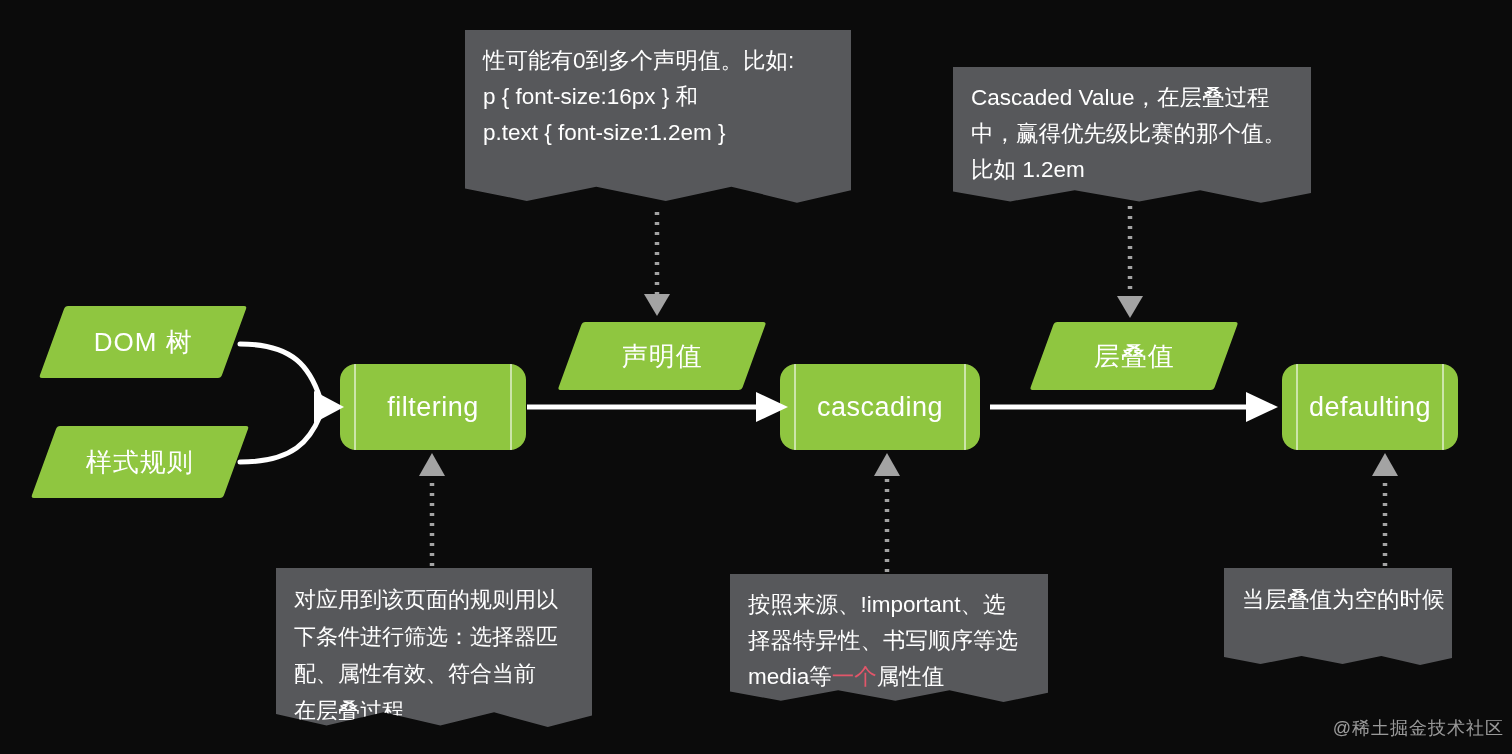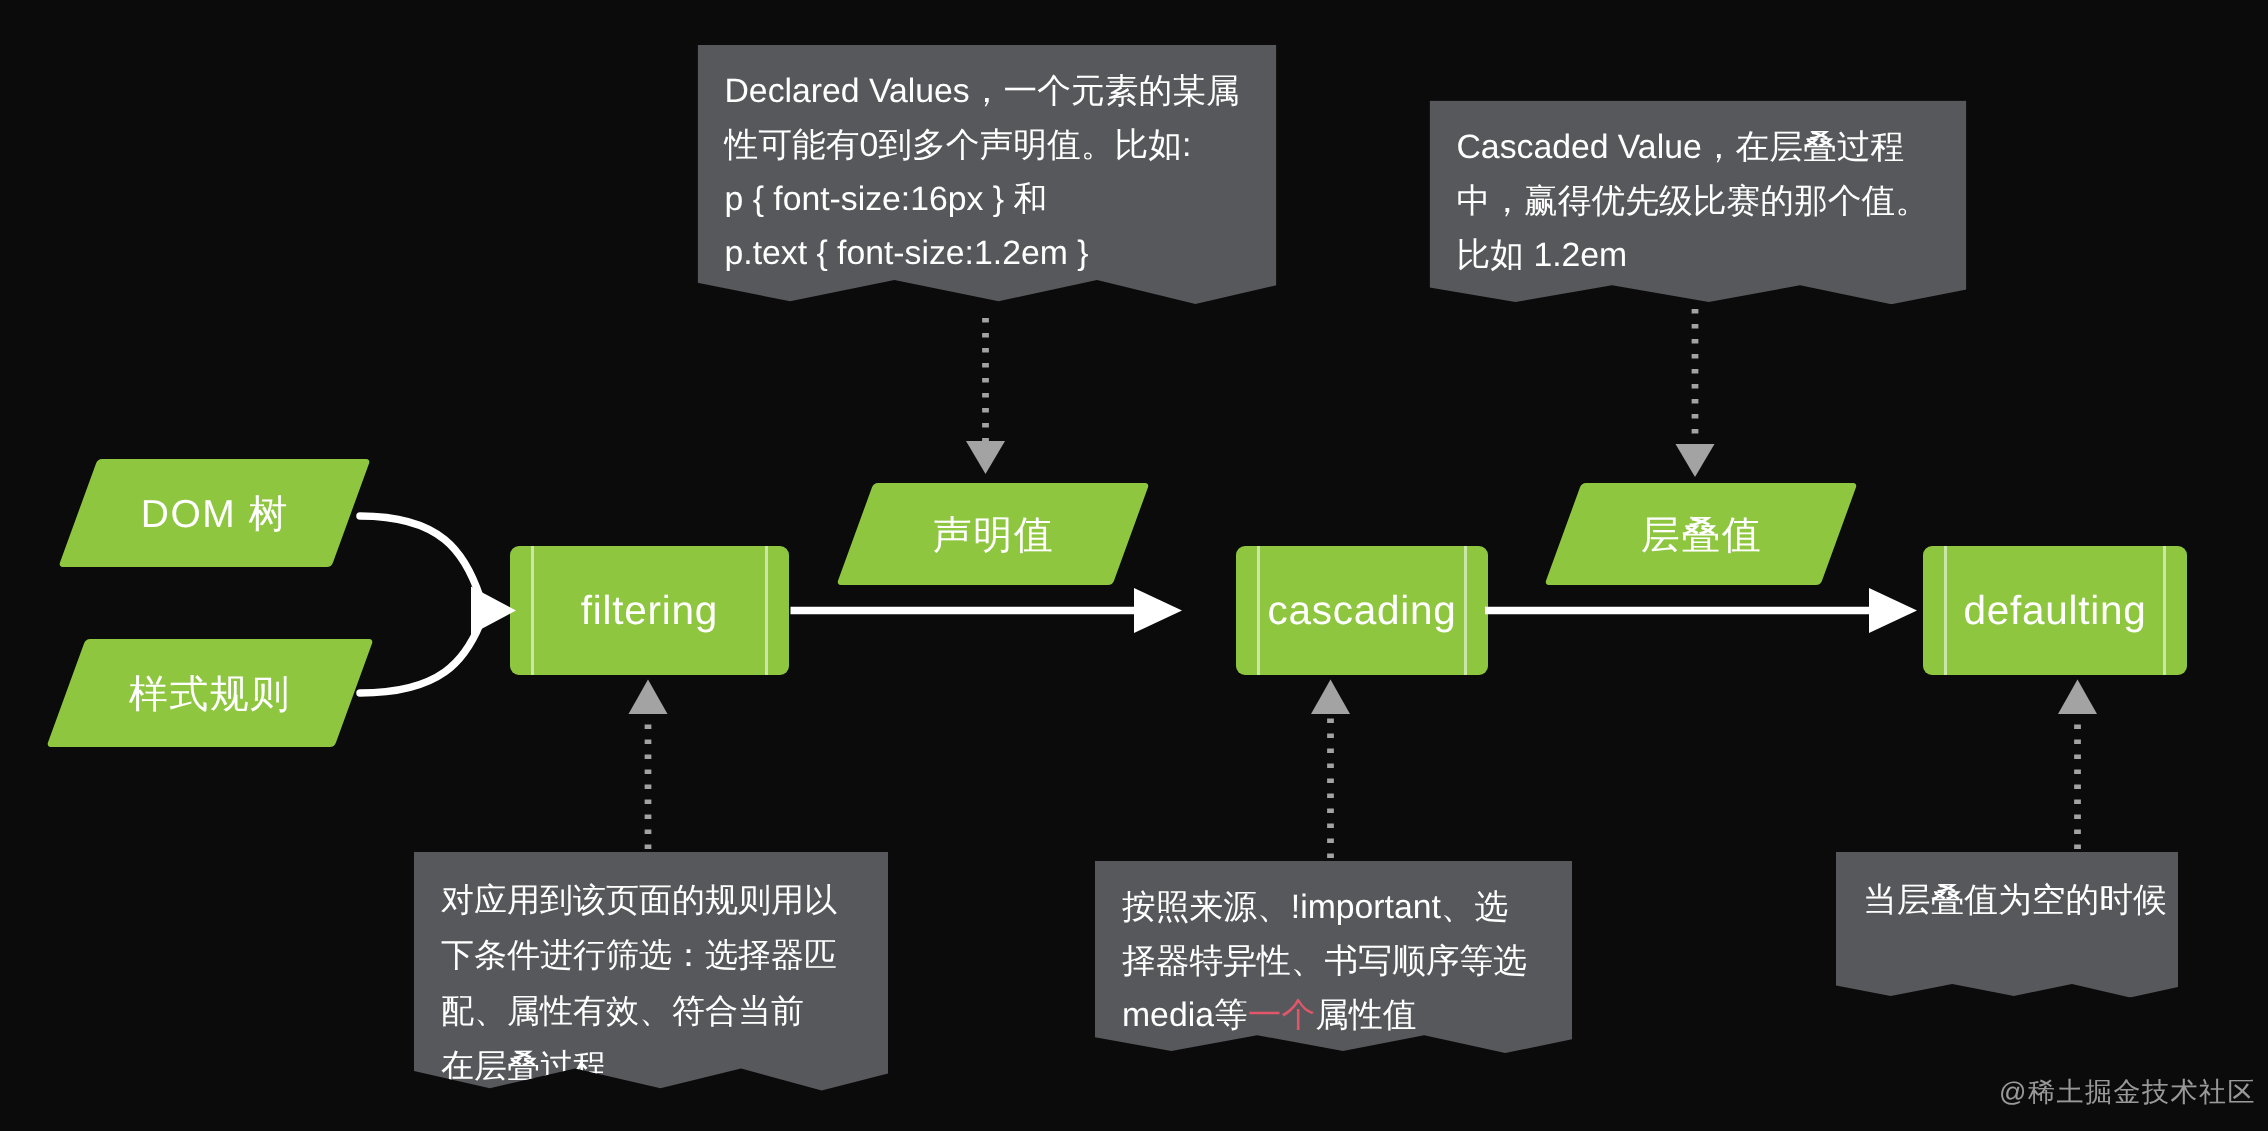"Declared Values，一个元素的某属" div.line { html: <div>Declared Values，一个元素的某属</div> -> none }
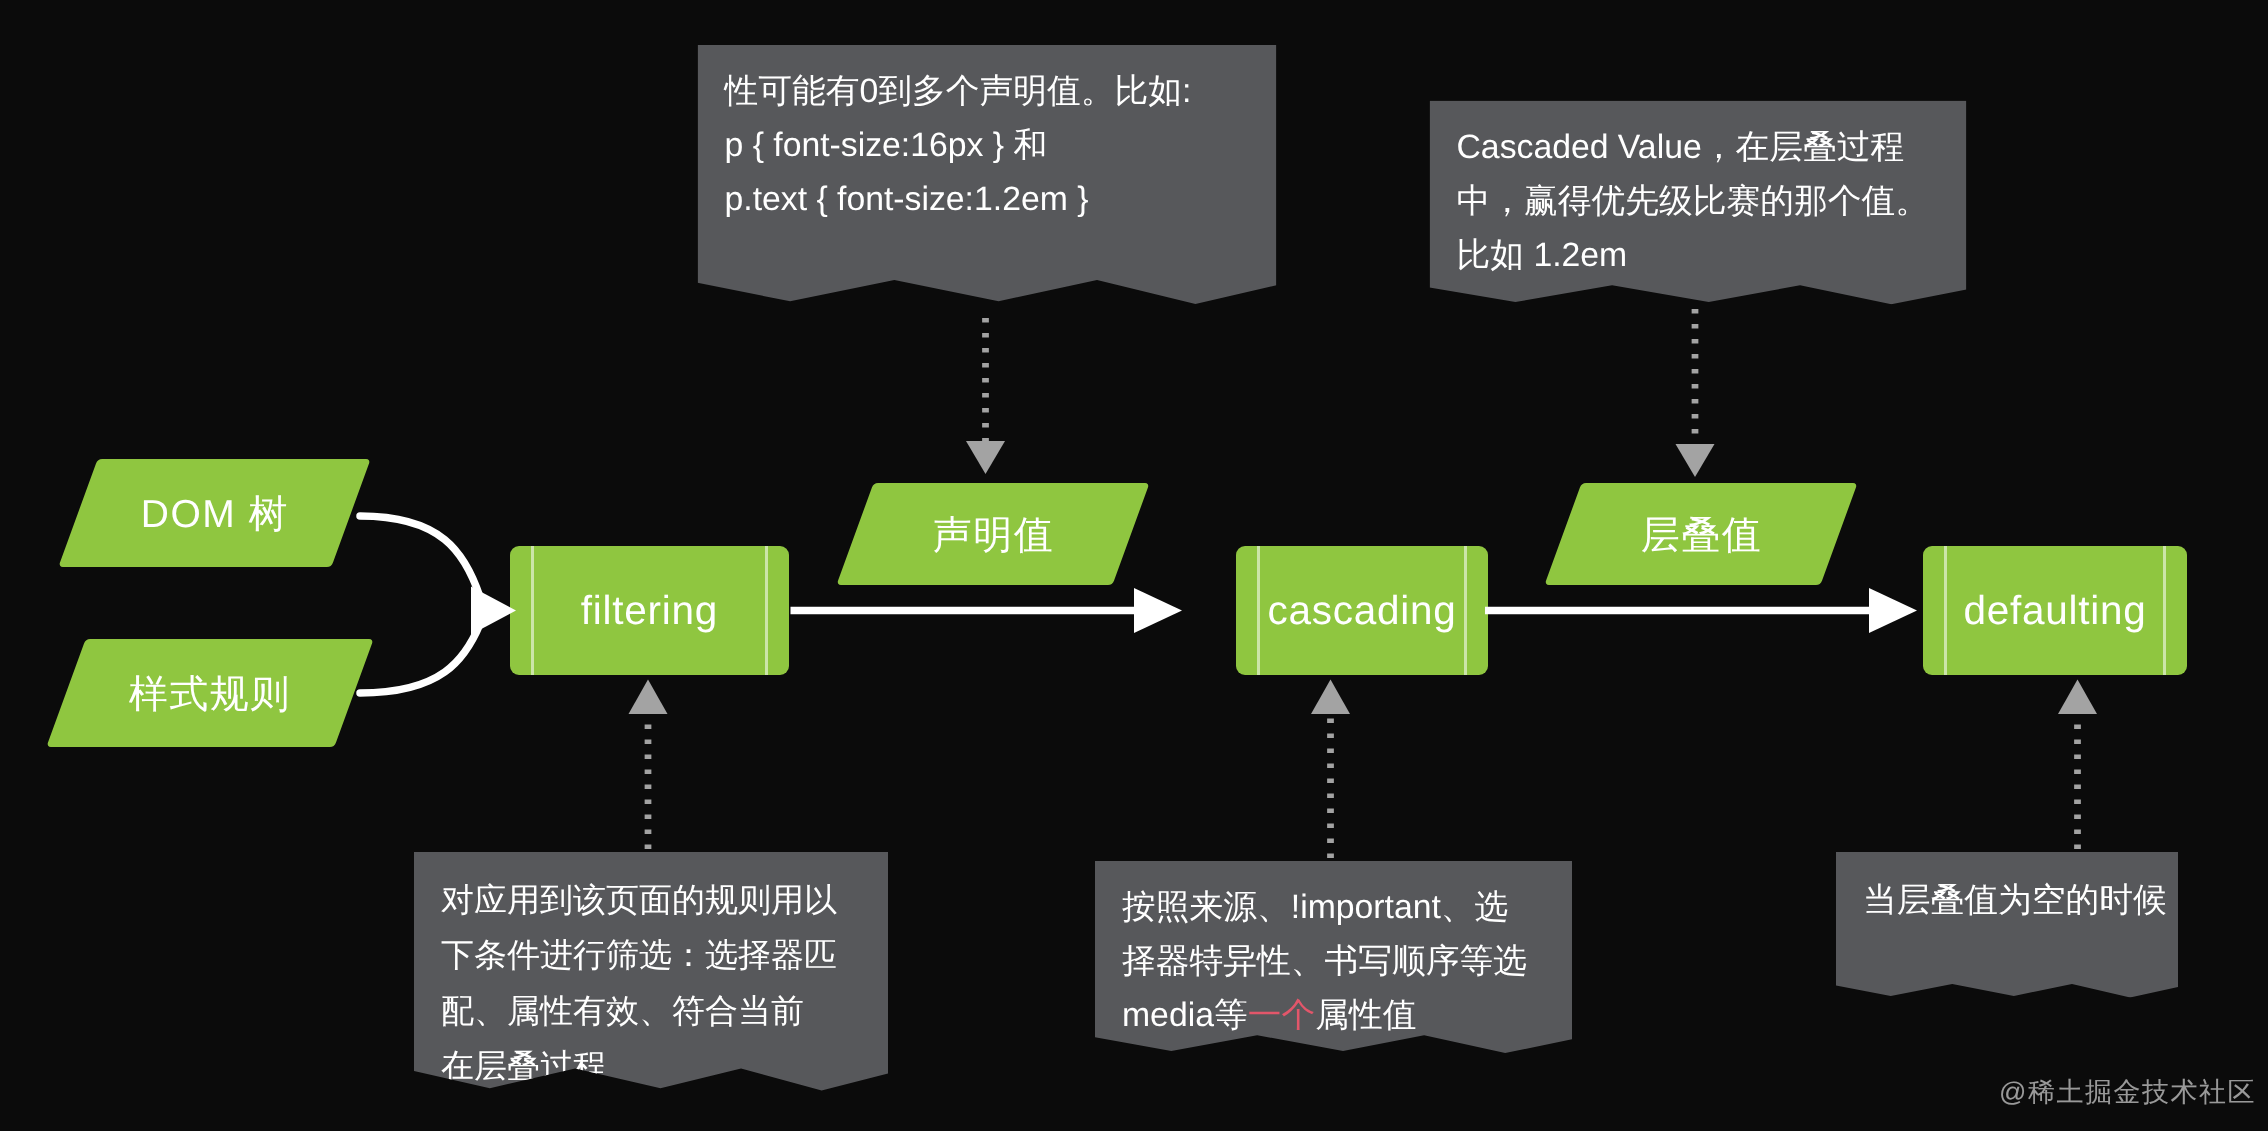"filtering" .node { border-radius: 6px -> 16px }
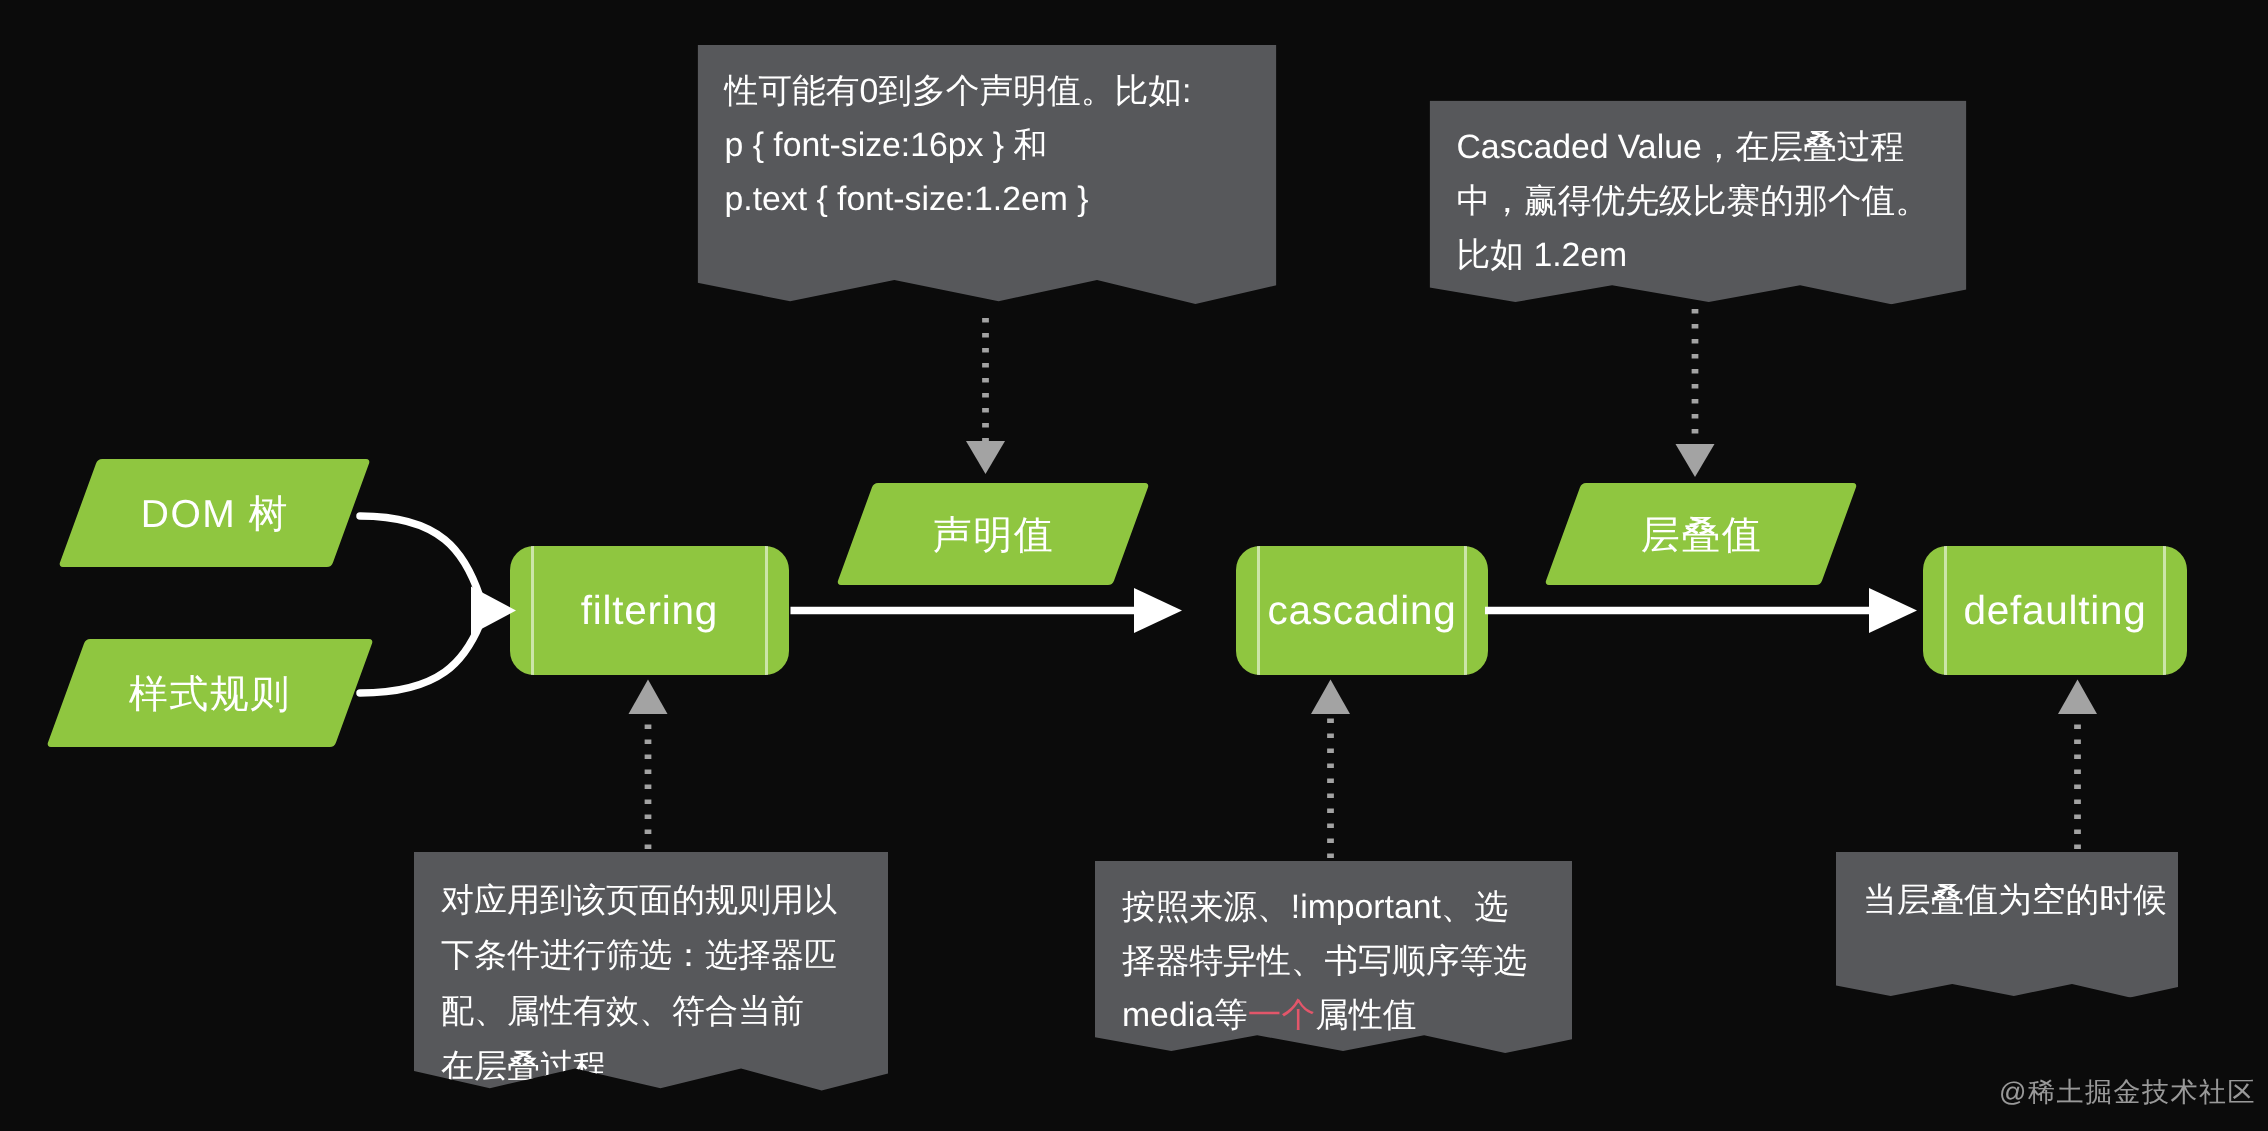"cascading" div.node { left: 824px -> 780px; width: 168px -> 200px }
